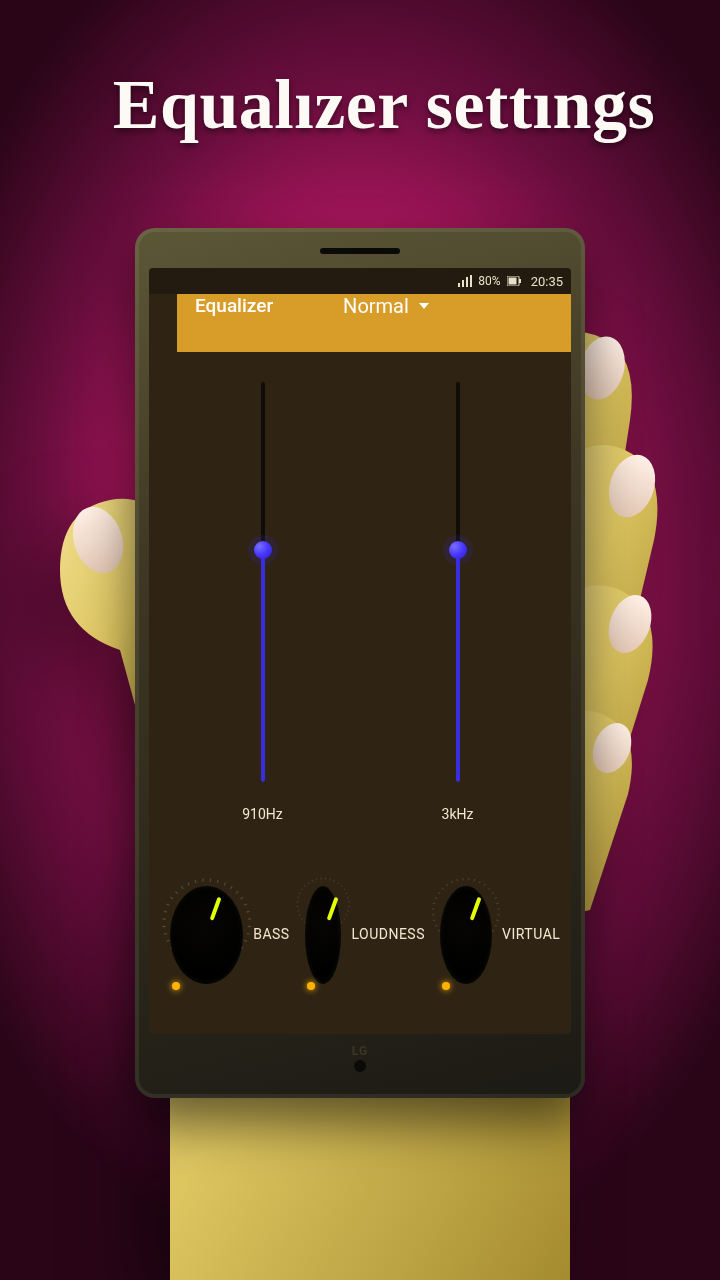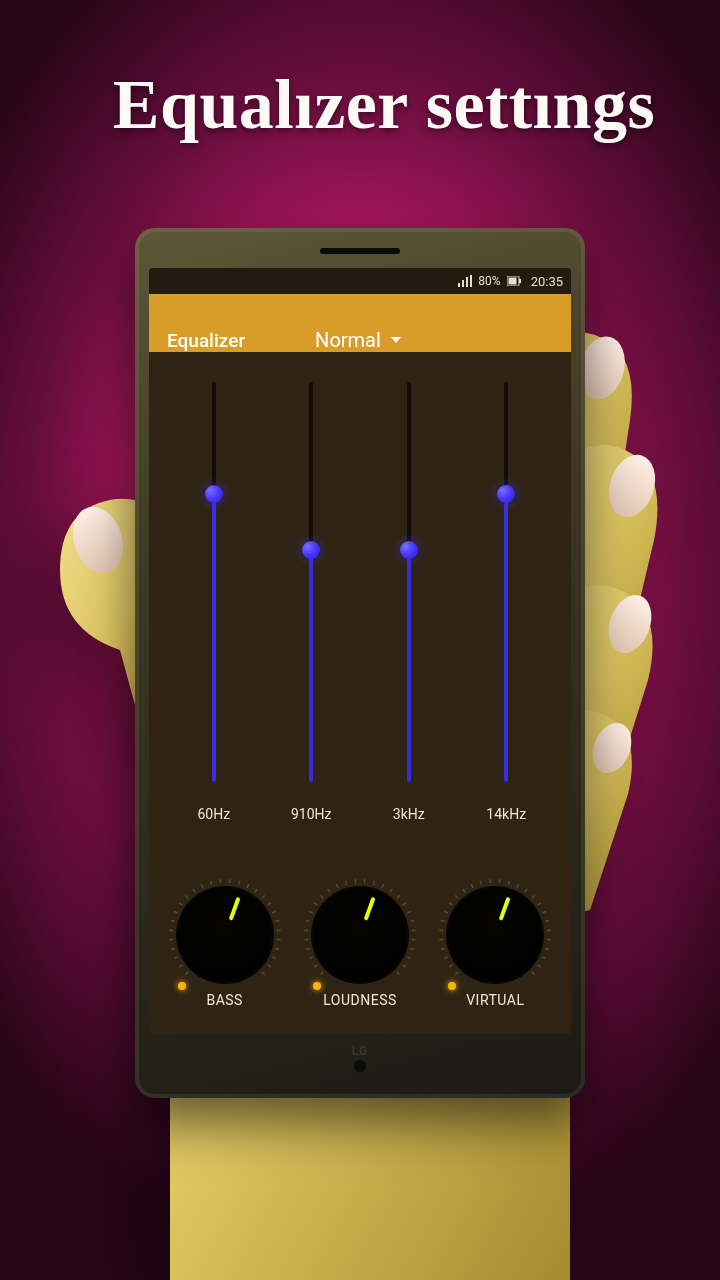"Equalizer" .appbar { align-items: flex-end -> flex-start; margin-left: none -> 28px }
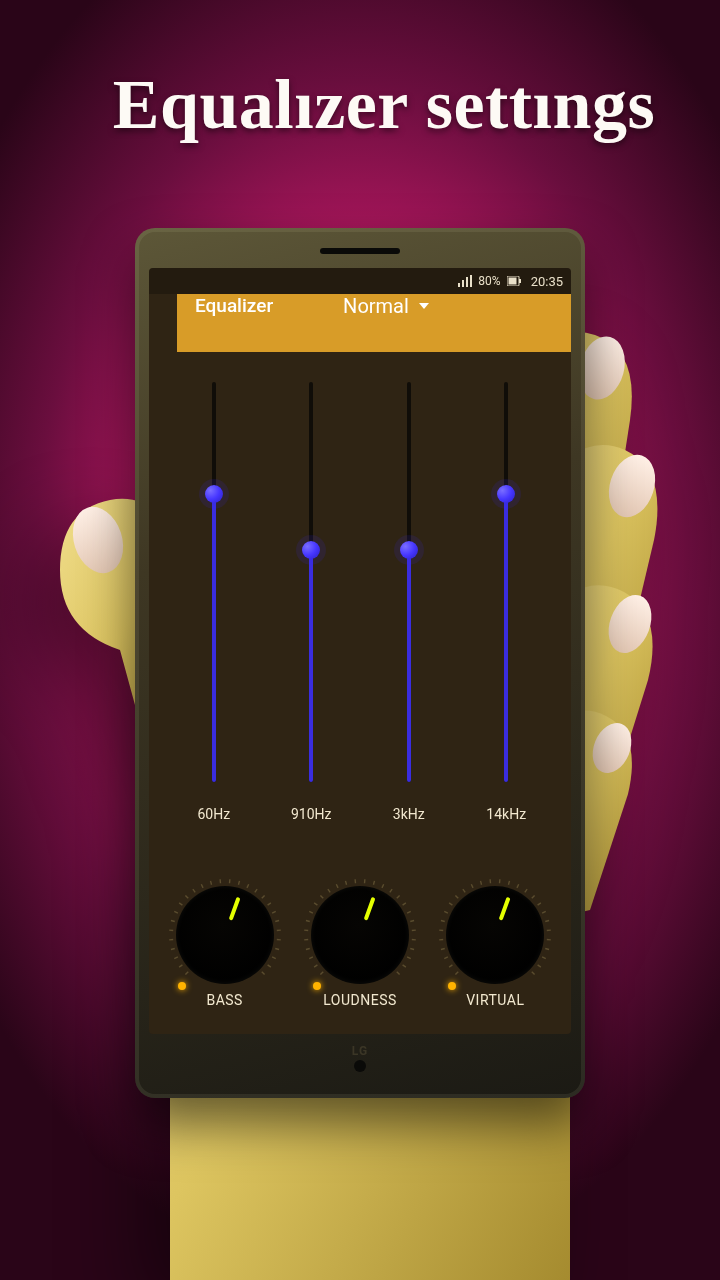"60Hz" div.slider { html: <div> <div> <div></div> <div></div> </div> <div>60Hz</div> </div> -> none }
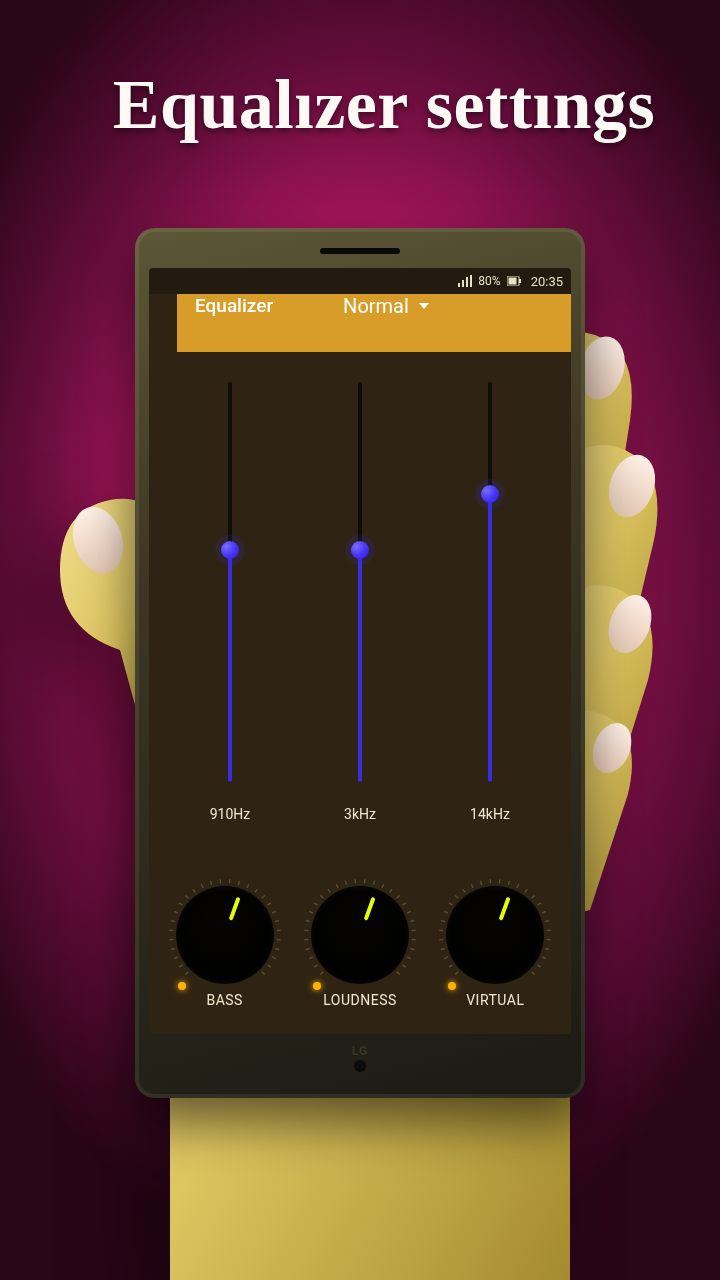"14kHz" div.slider { html: <div> <div> <div></div> <div></div> </div> <div>14kHz</div> </div> -> none }
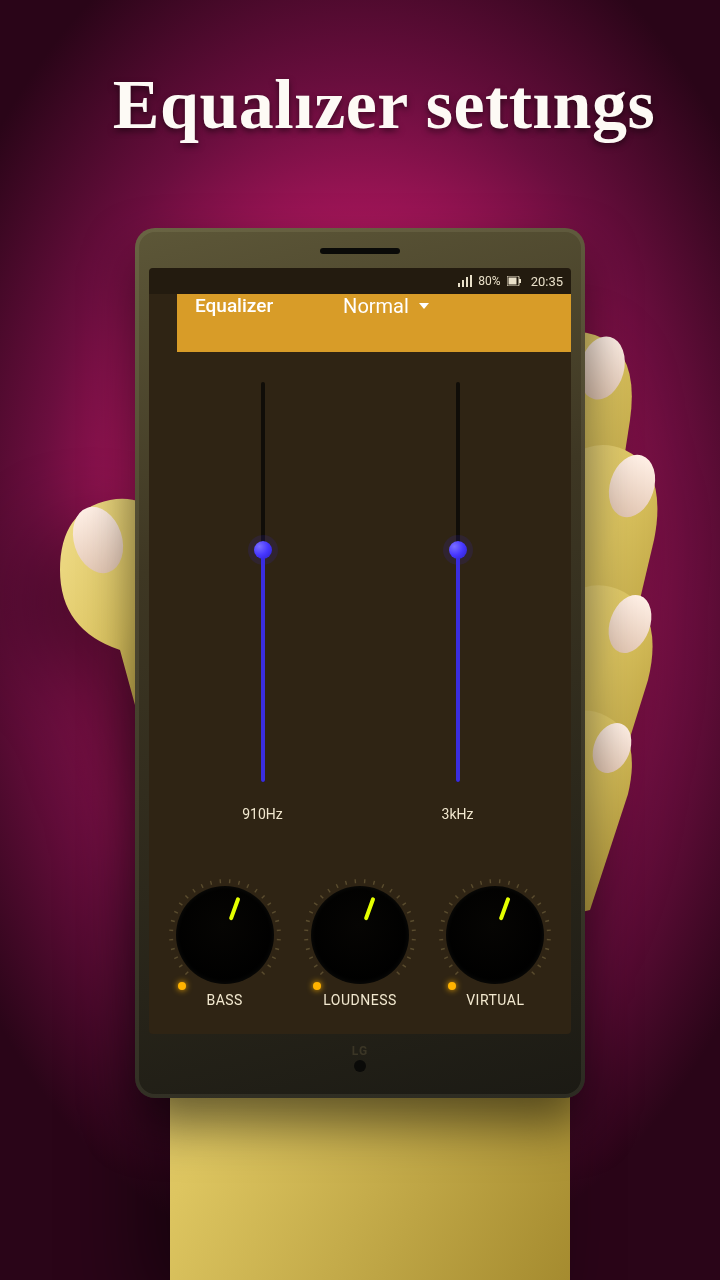"BASS" .knob { flex-direction: column -> row }
